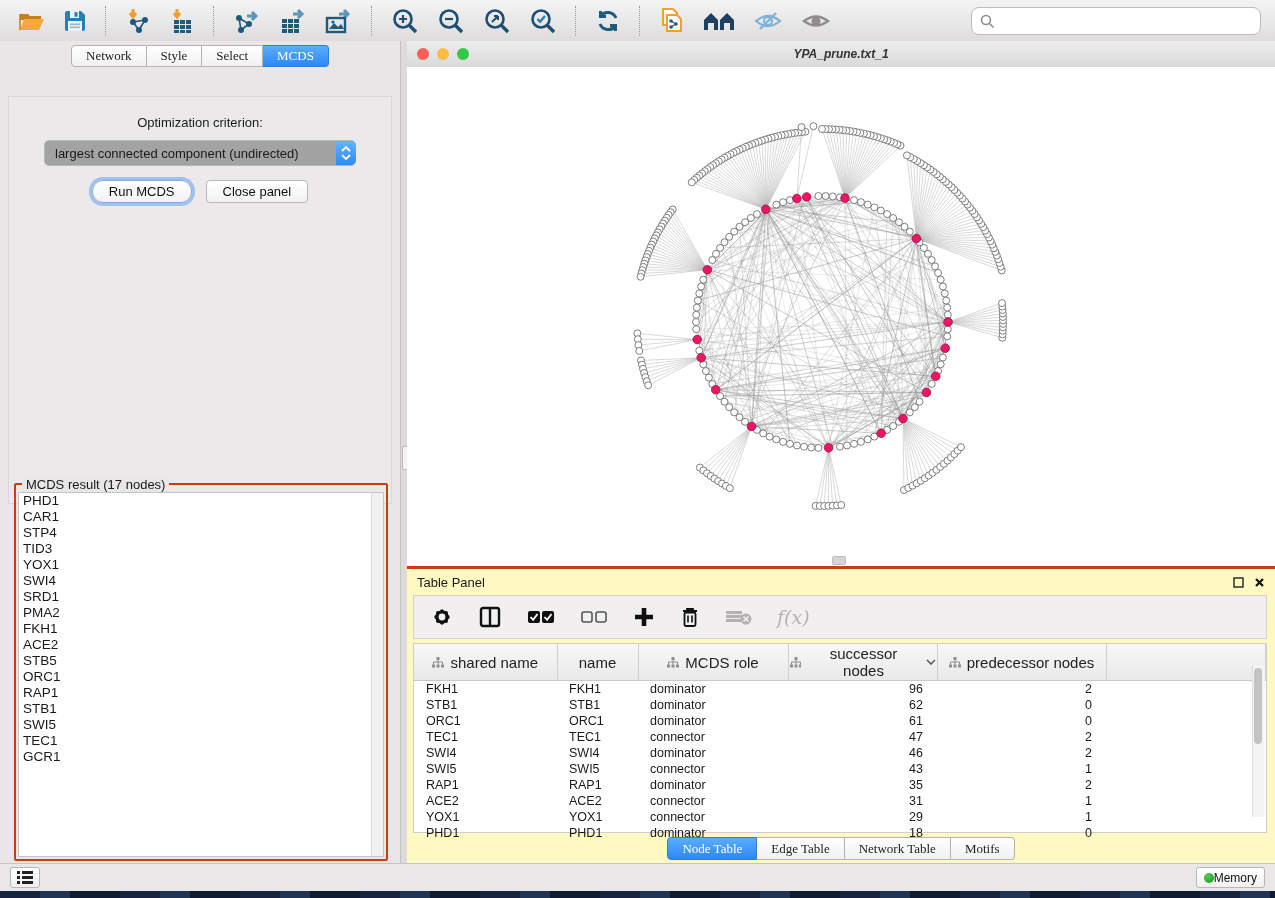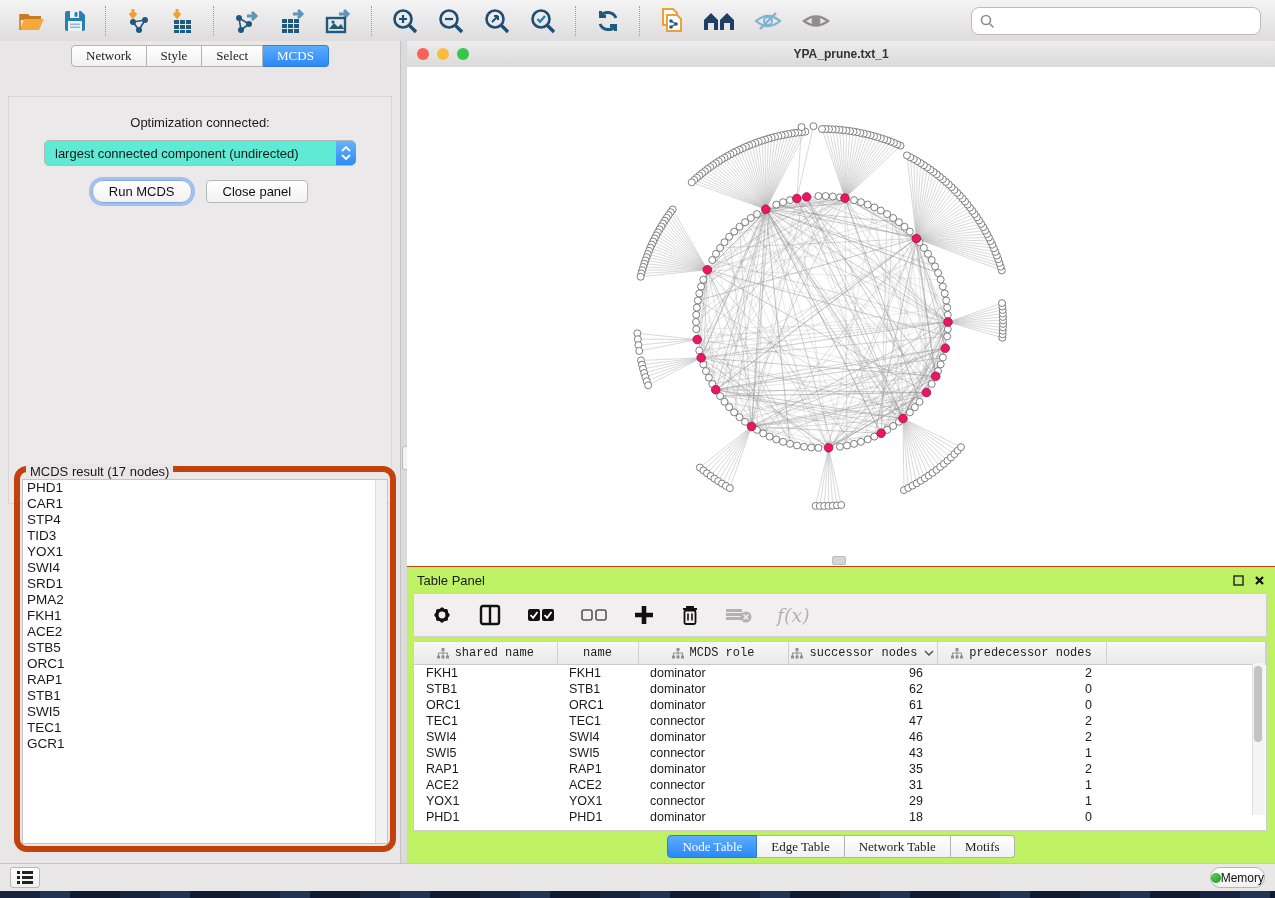"YPA_prune.txt_1" #net-title { font-style: none -> italic }
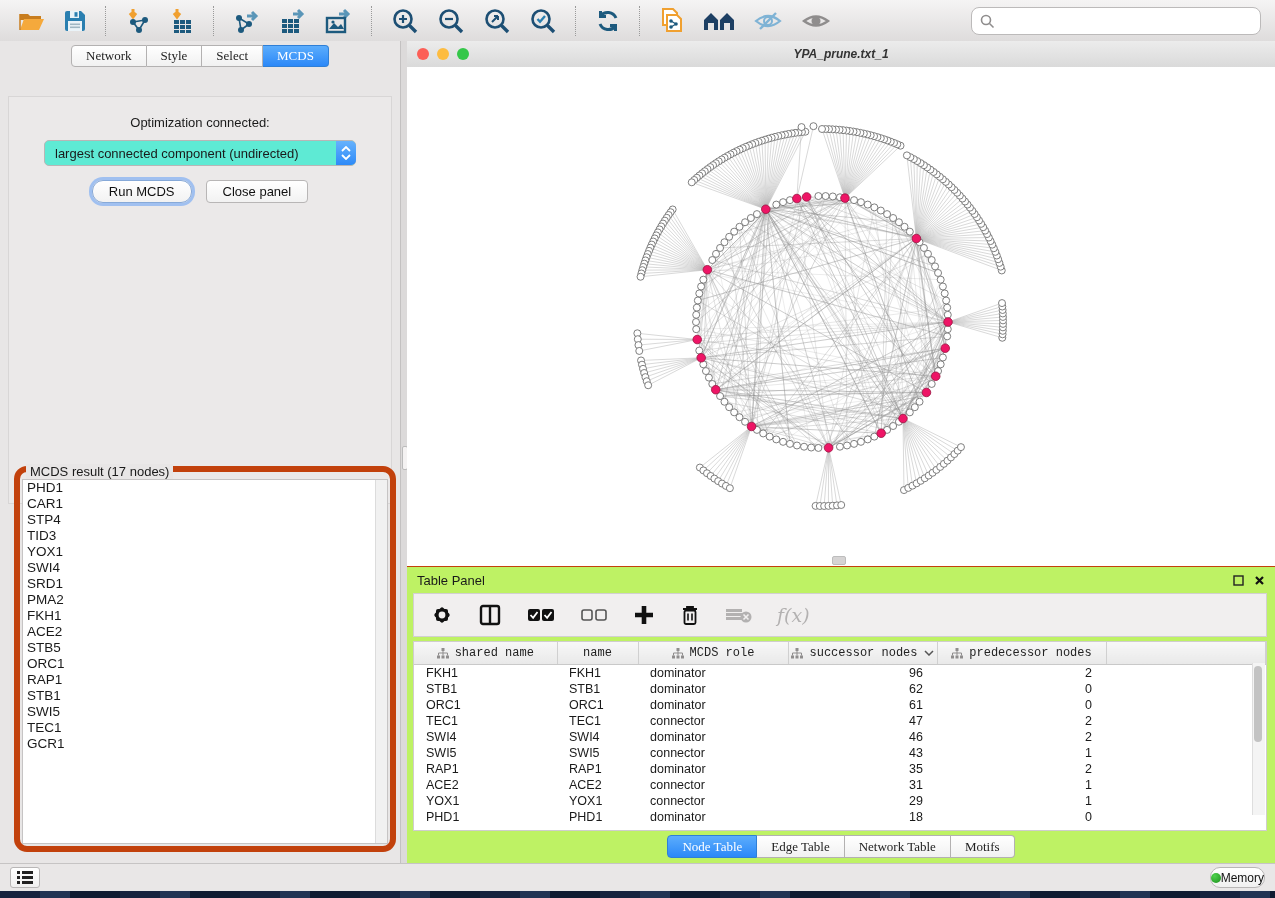"Optimization connected:" div { text: connected -> criterion }
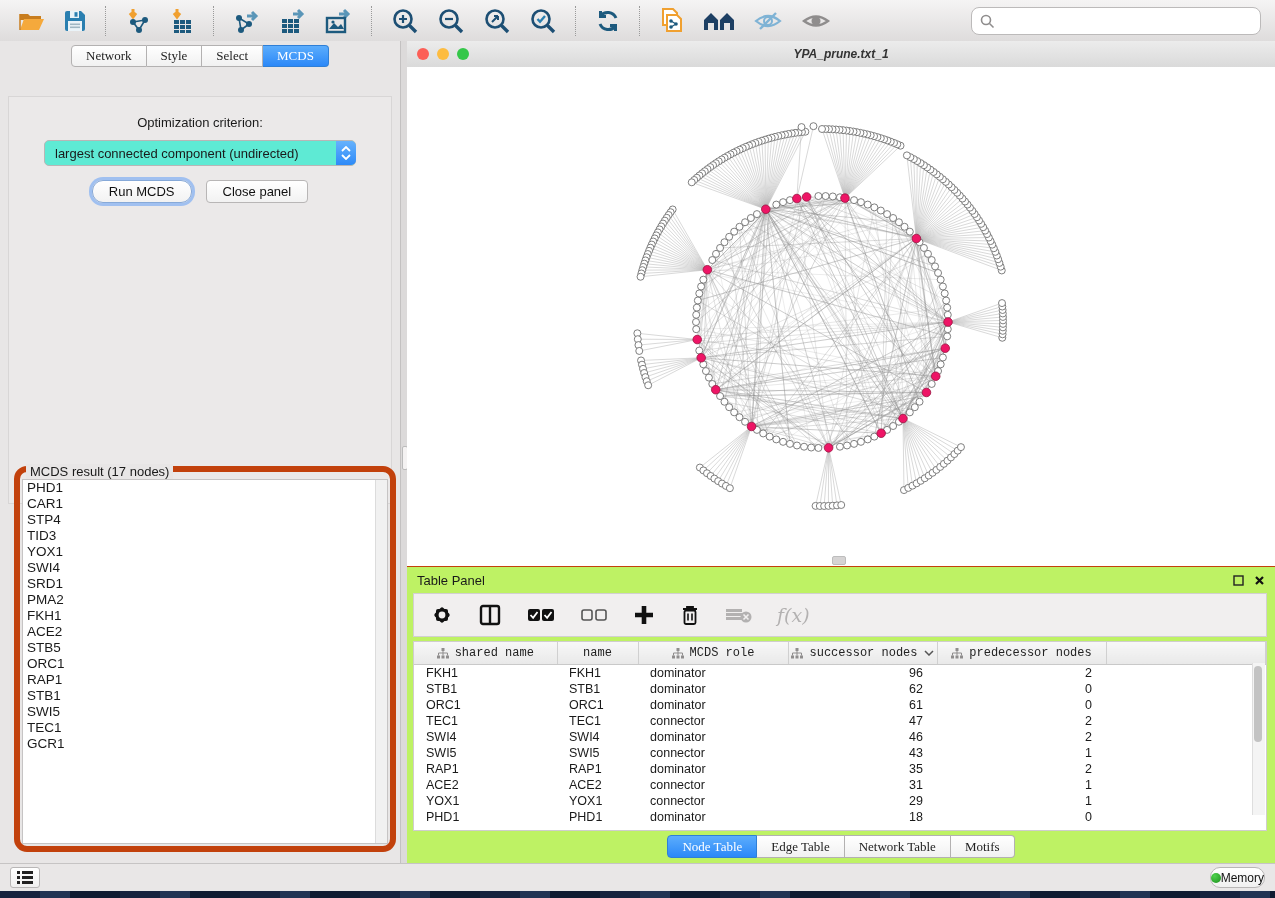"largest connected component (undirected)" #opt-select { background: #5eead4 -> #a3a3a3 }
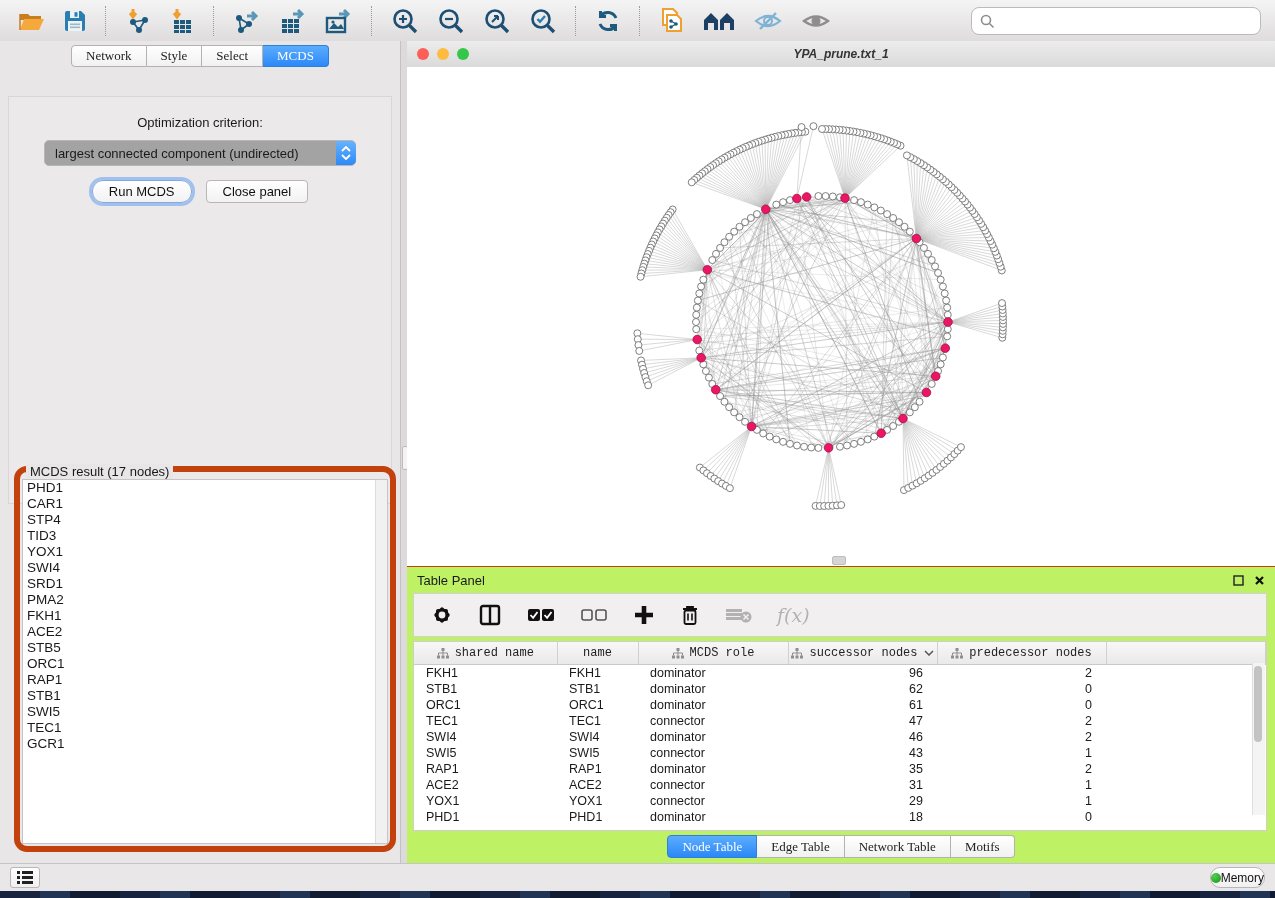"MCDS result (17 nodes)" #result-box { border: 6px solid #c2410c -> 2px solid #c2410c; border-radius: 13px -> 2px; top: 425px -> 442px }
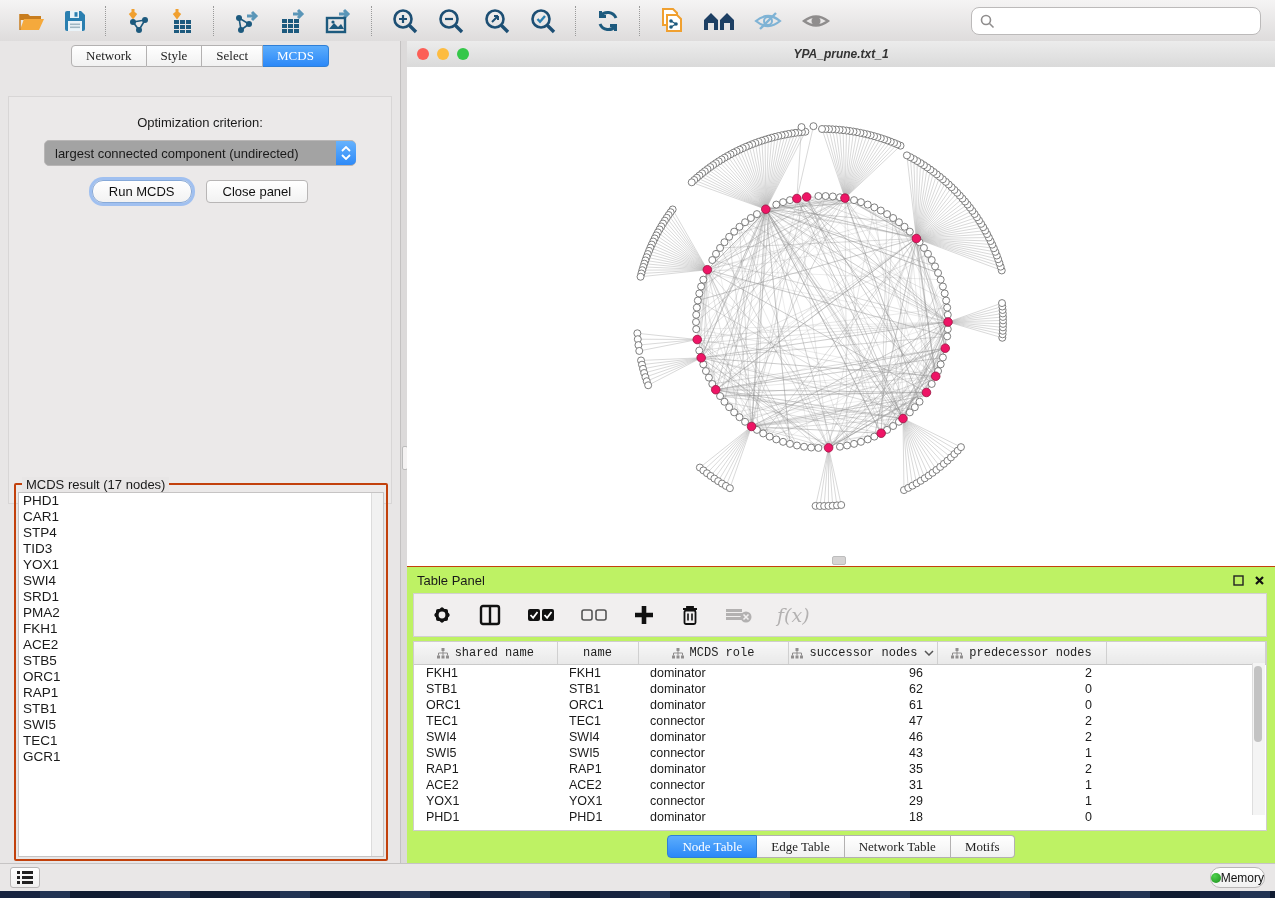"Table Panel" #table-panel { background: #bef264 -> #fef9c3; border-top: 1px solid #c2410c -> 3px solid #c2410c }
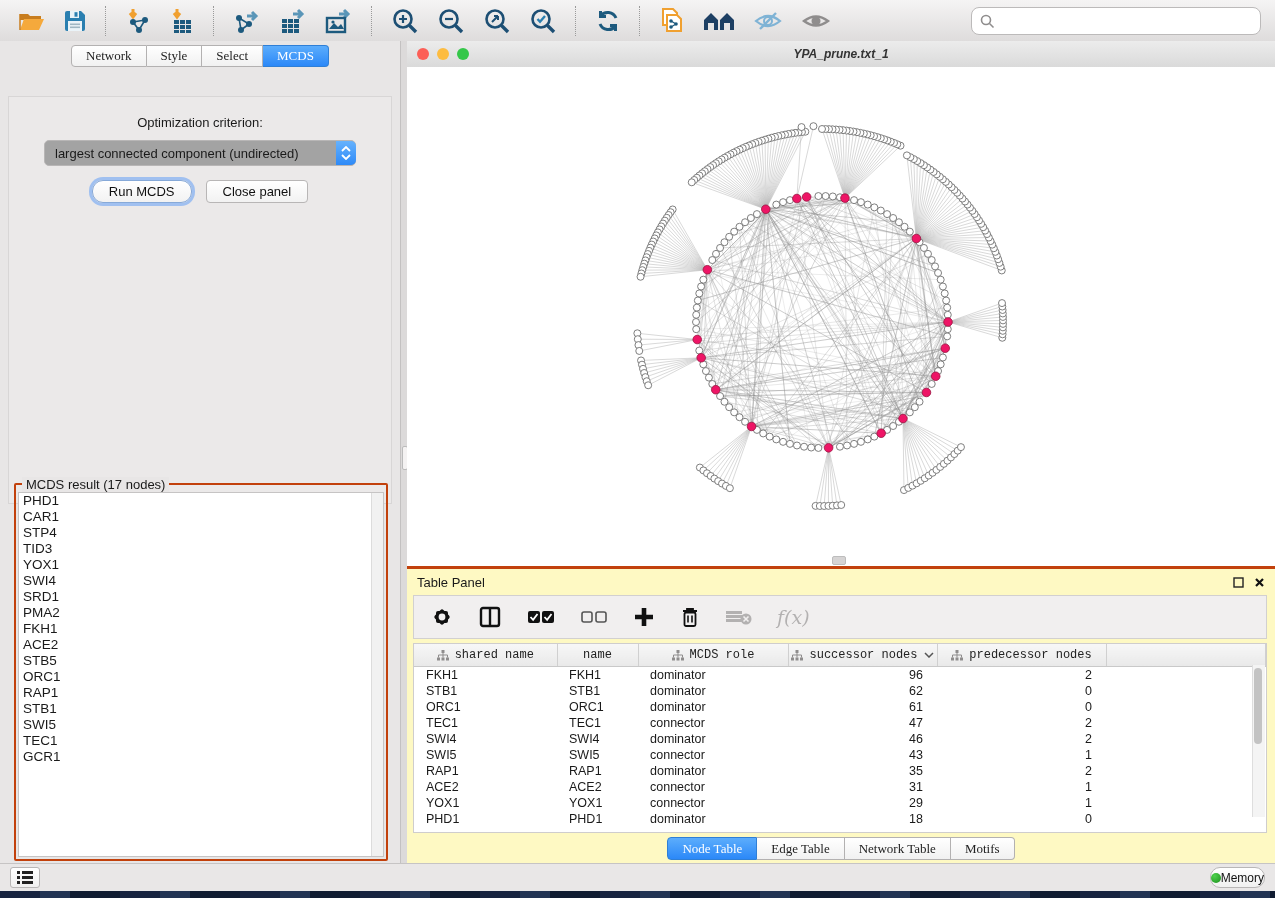"shared name" .ntable th { font-family: Liberation Mono, monospace -> none; font-size: 12px -> 15px }
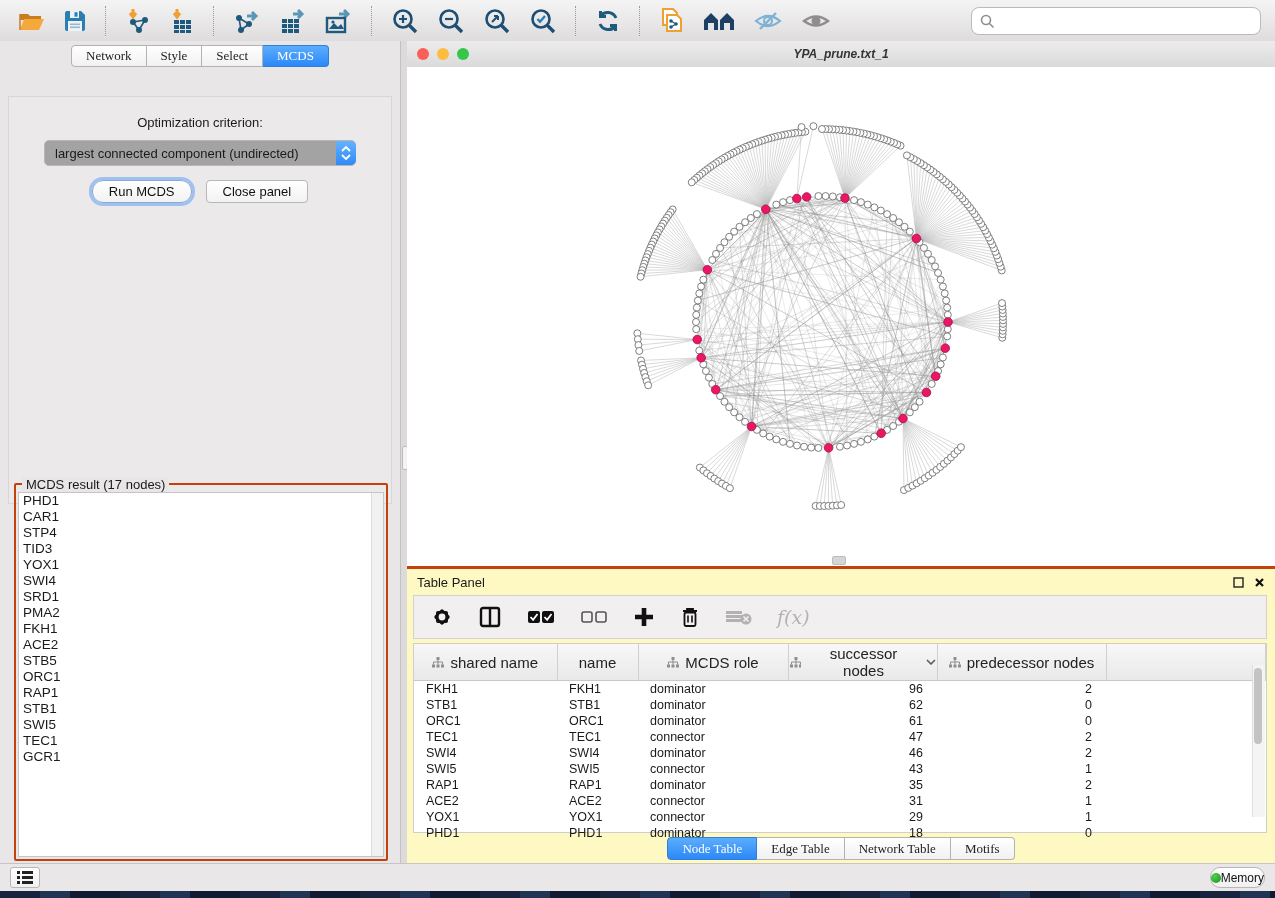"Memory" #memory-btn { border-radius: 10px -> 3px; padding: 0 0 -> 0 7px }
